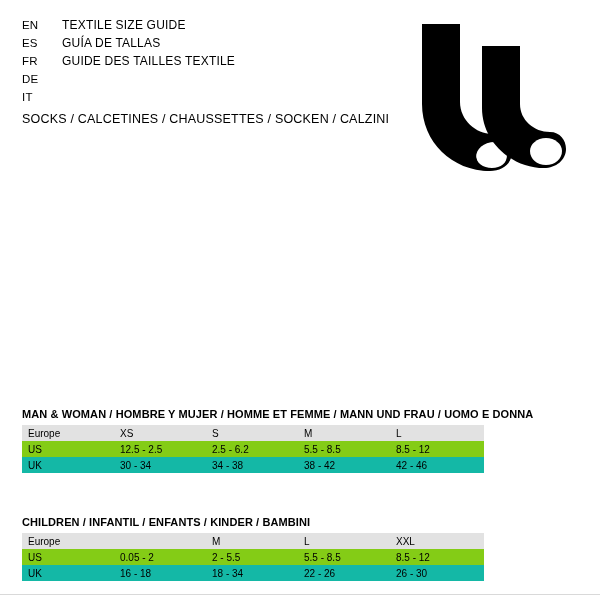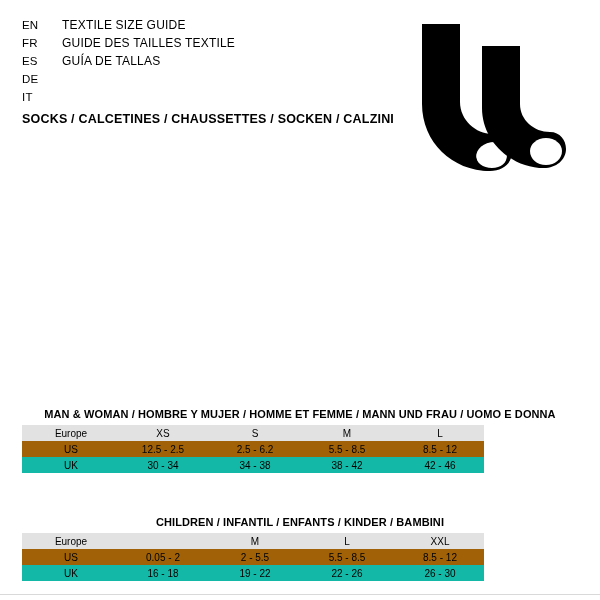"FR" div.lang-row { order: before "ES" -> after "ES" }
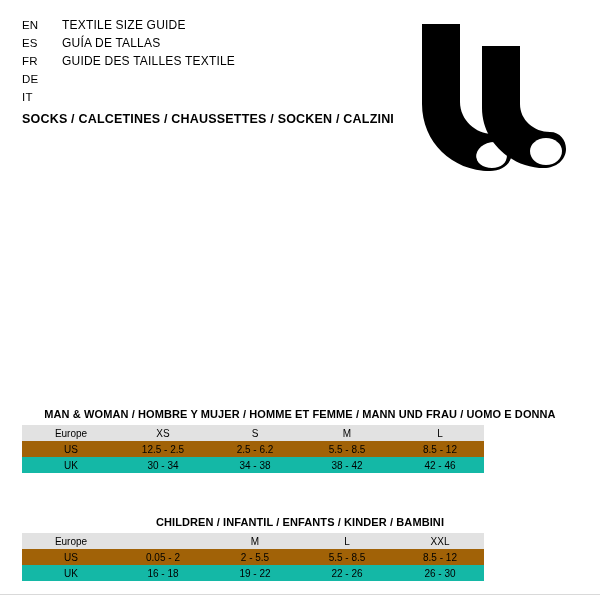"SOCKS / CALCETINES / CHAUSSETTES" .product-title { font-weight: bold -> normal }
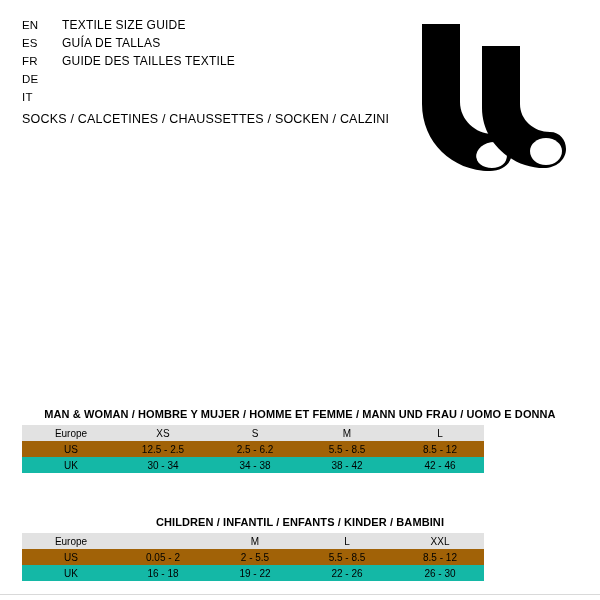"MAN & WOMAN / HOMBRE" .table-block { text-align: center -> none }
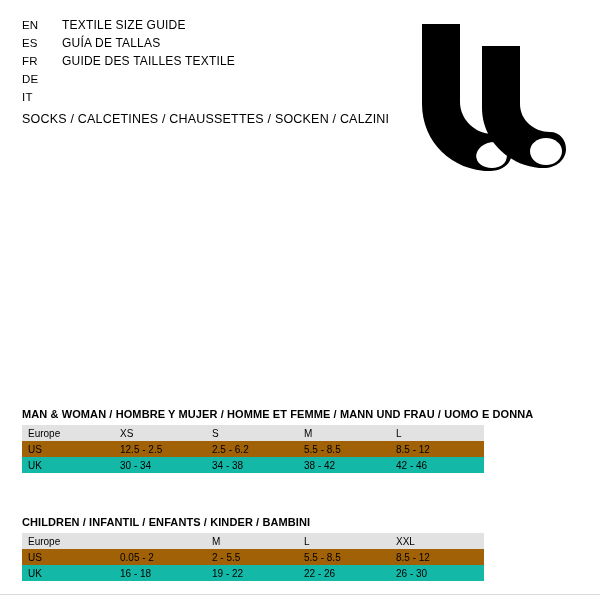"US" table.size-table tr.odd-row td { background: #a16207 -> #84cc16 }
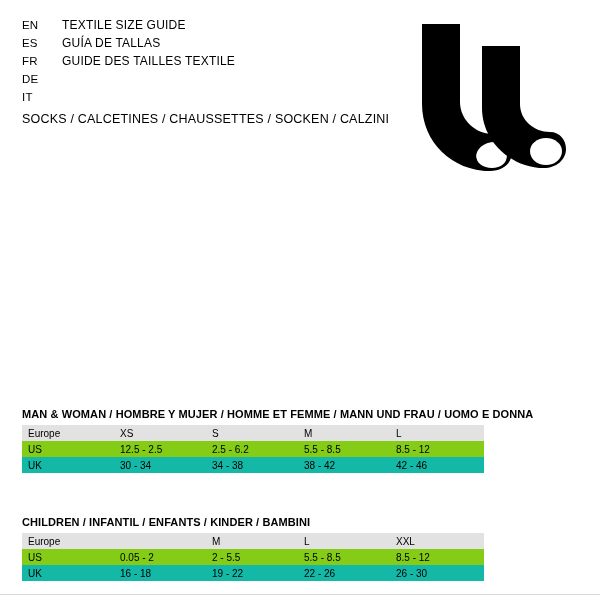"19 - 22" td.c2 { text: 19 - 22 -> 18 - 34 }
